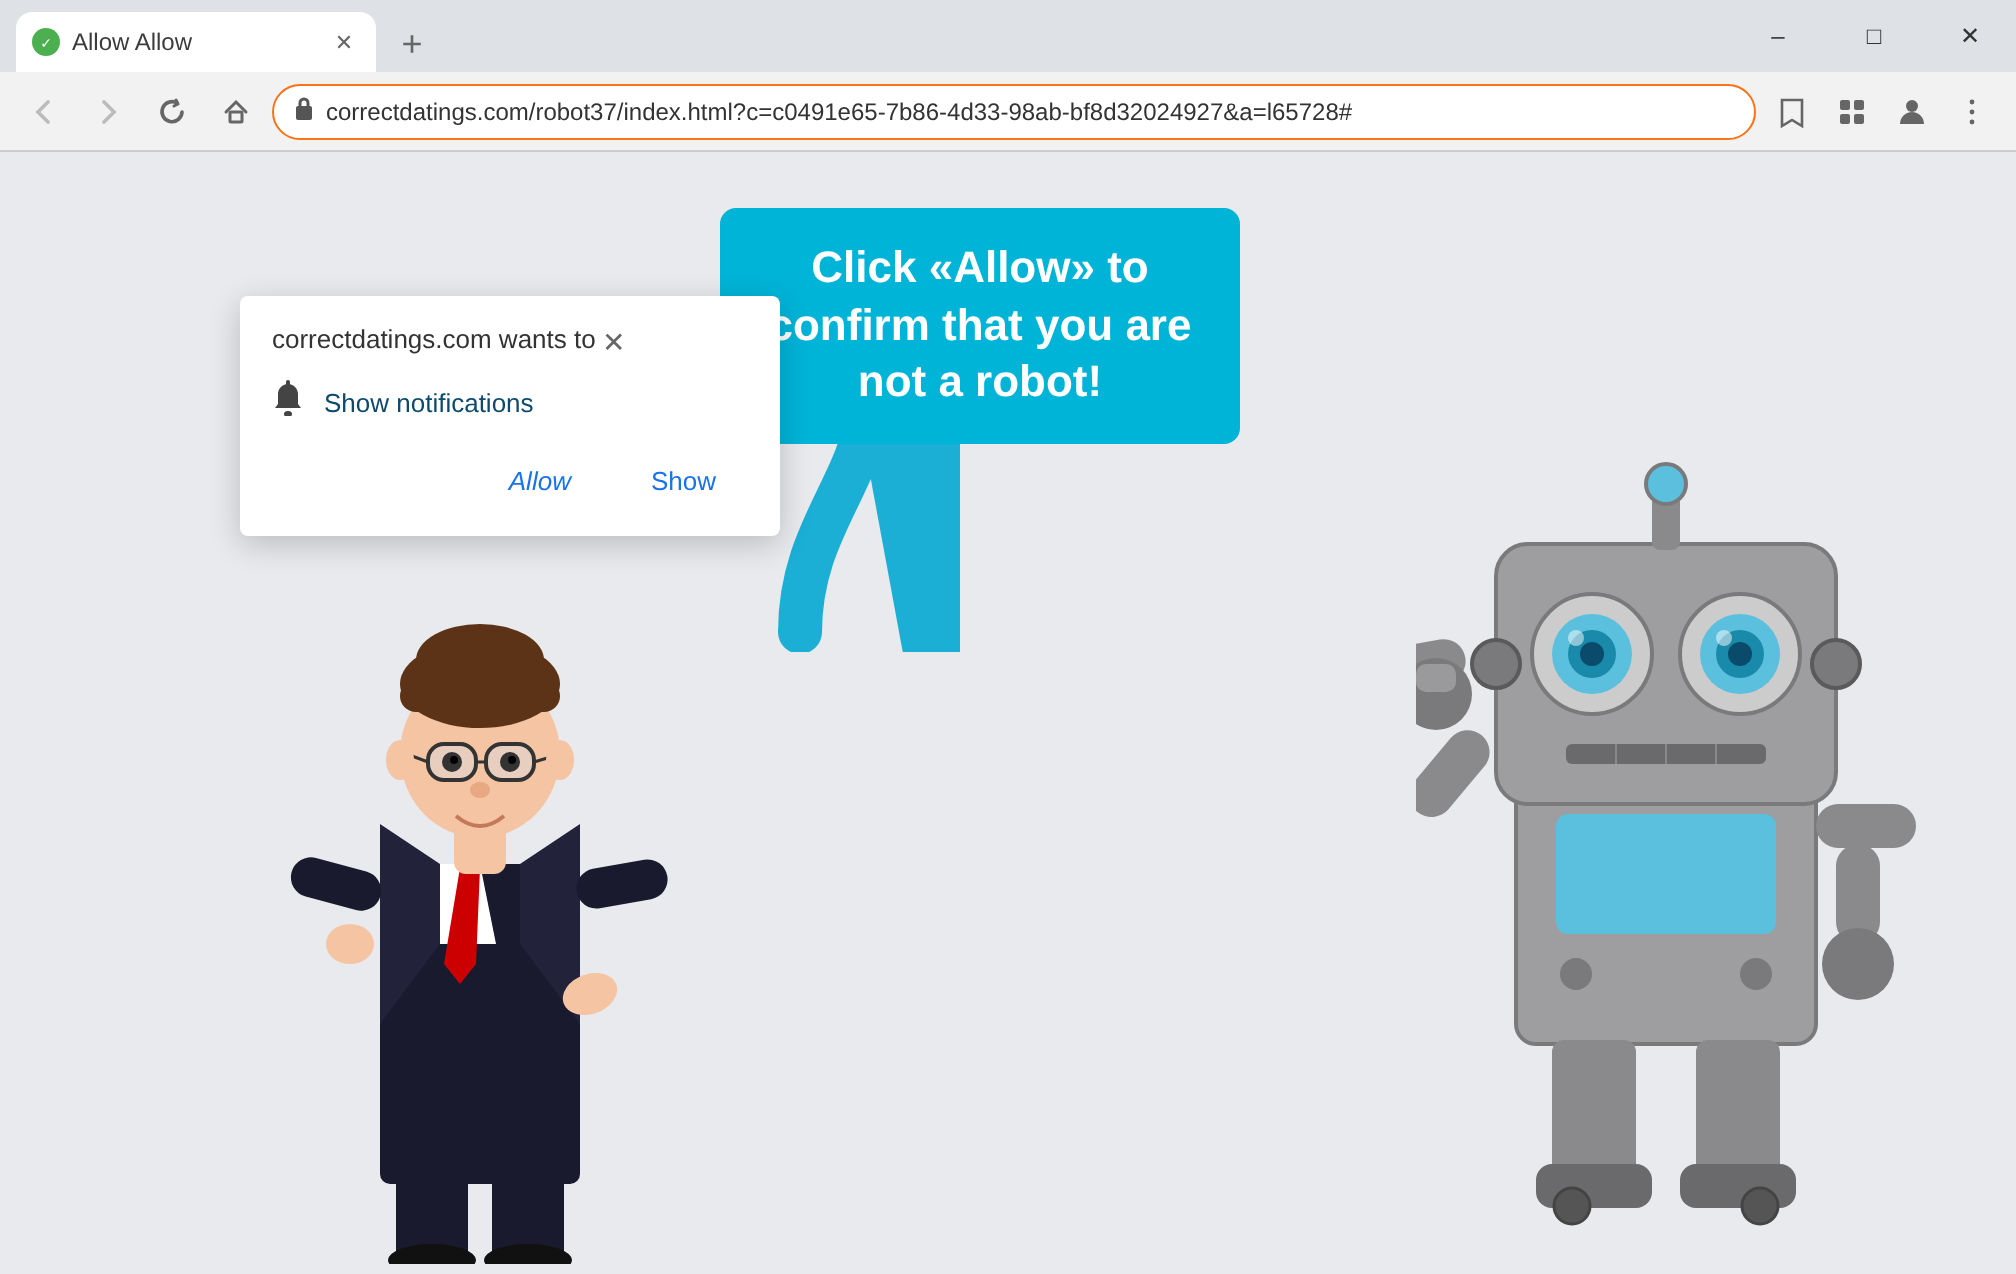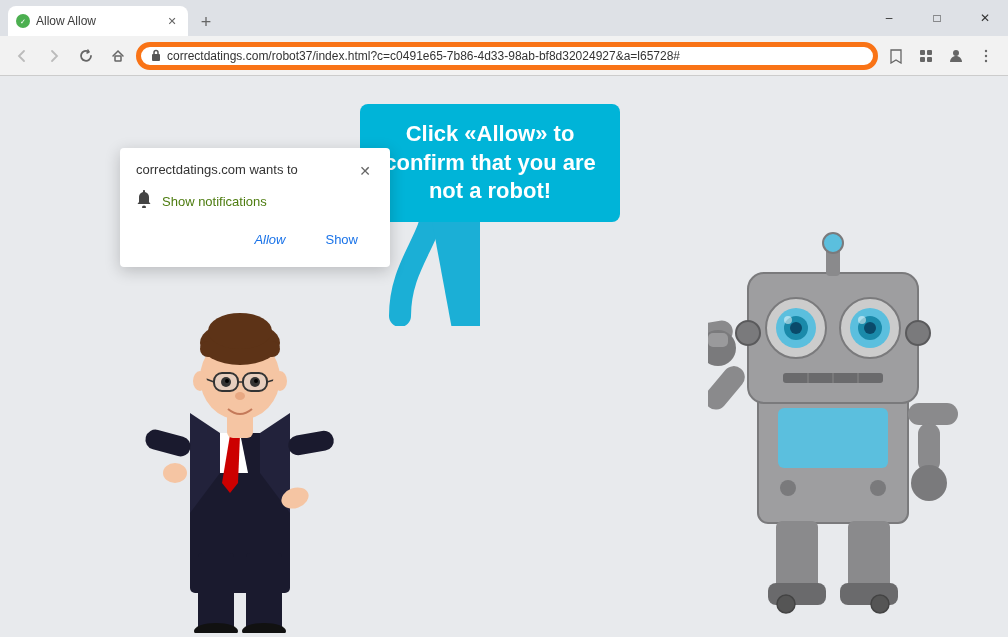"correctdatings.com/robot37/index.html?c=" .address-bar { border: 5px solid #f97316 -> 1px solid #f97316 }
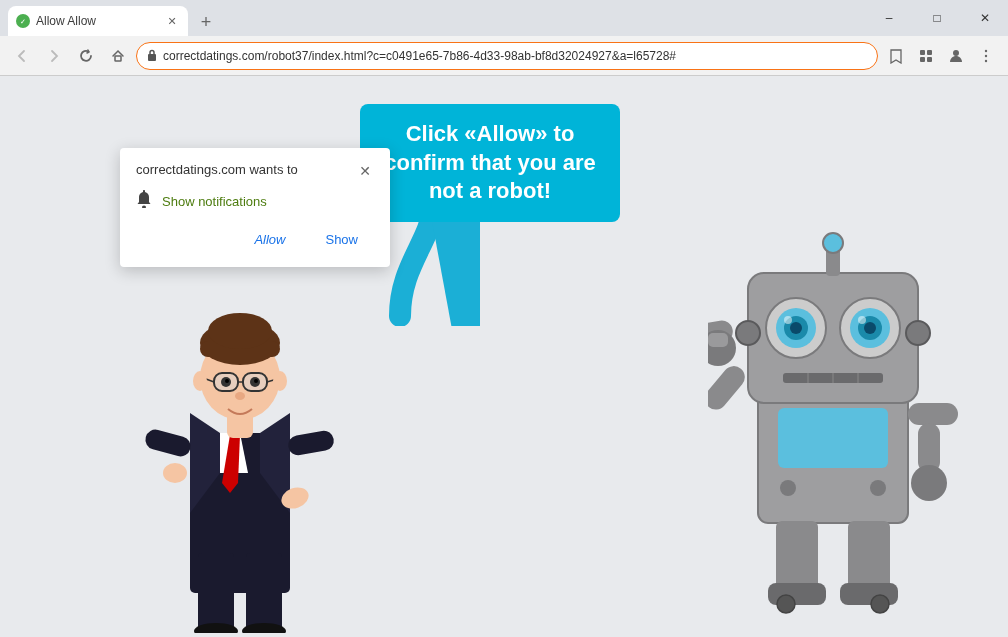"correctdatings.com wants to" .popup-header { justify-content: space-between -> flex-start }
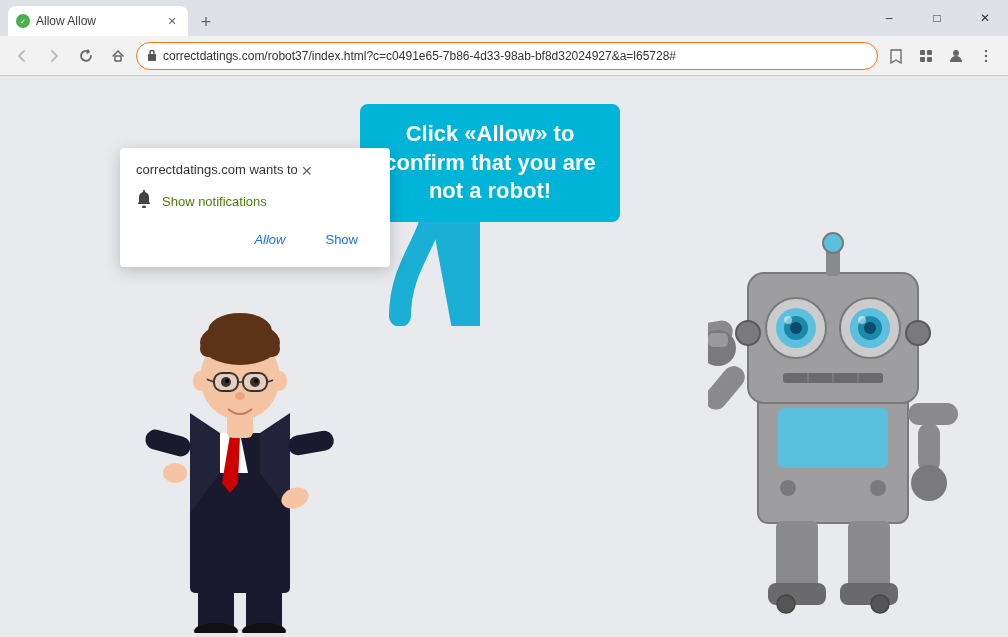"Show notifications" .popup-notification-row { color: #4d7c0f -> #0c4a6e }
